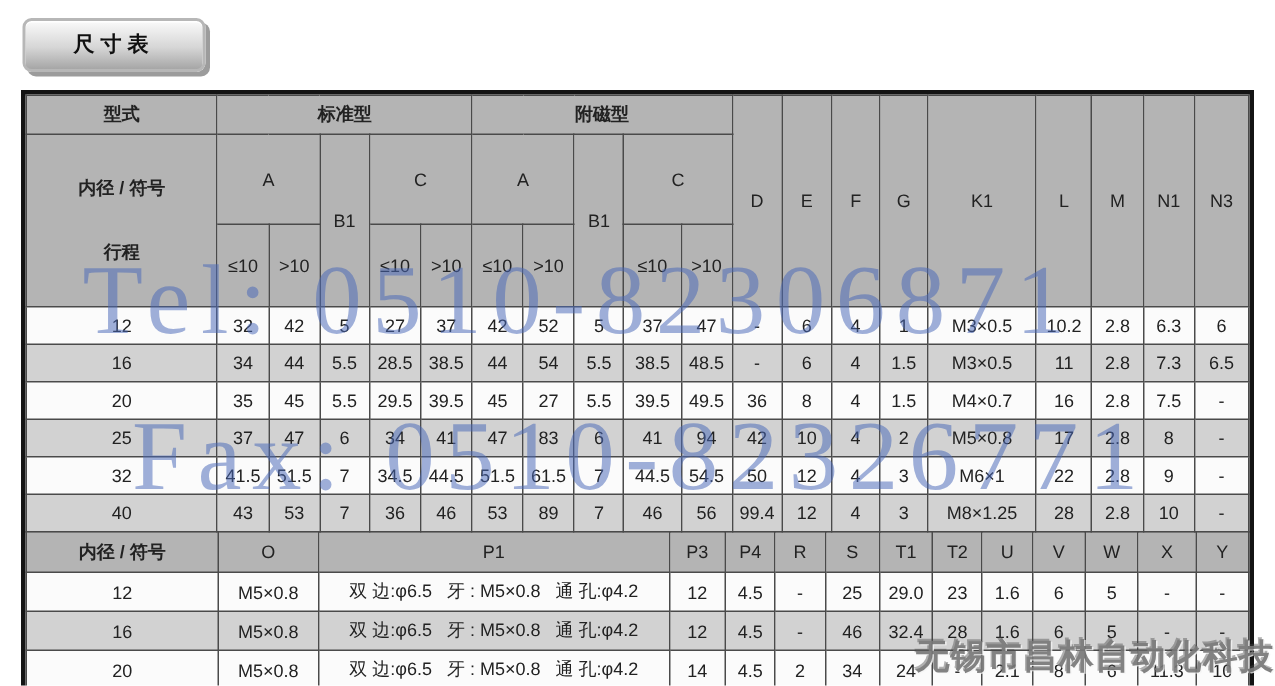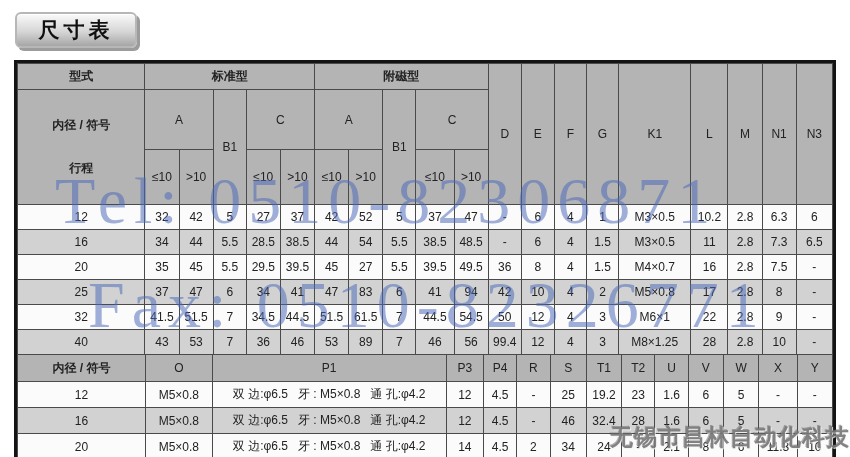"尺寸表" .title-badge { font-size: 21px -> 14px }
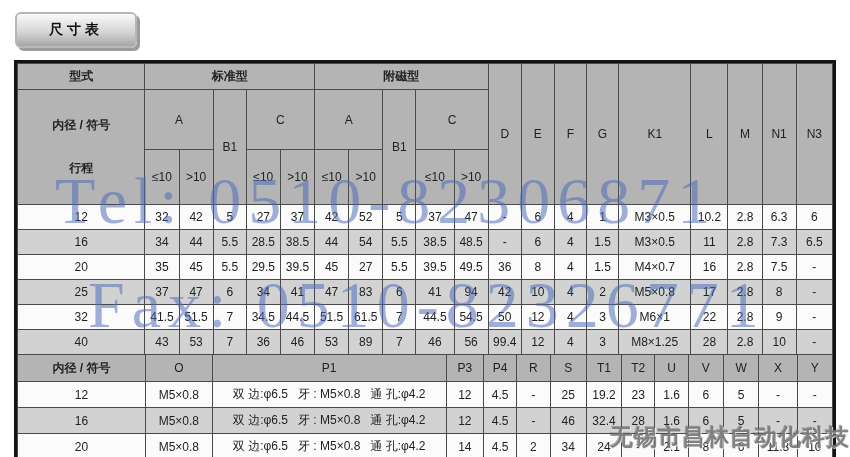"19.2" td { text: 19.2 -> 29.0 }
